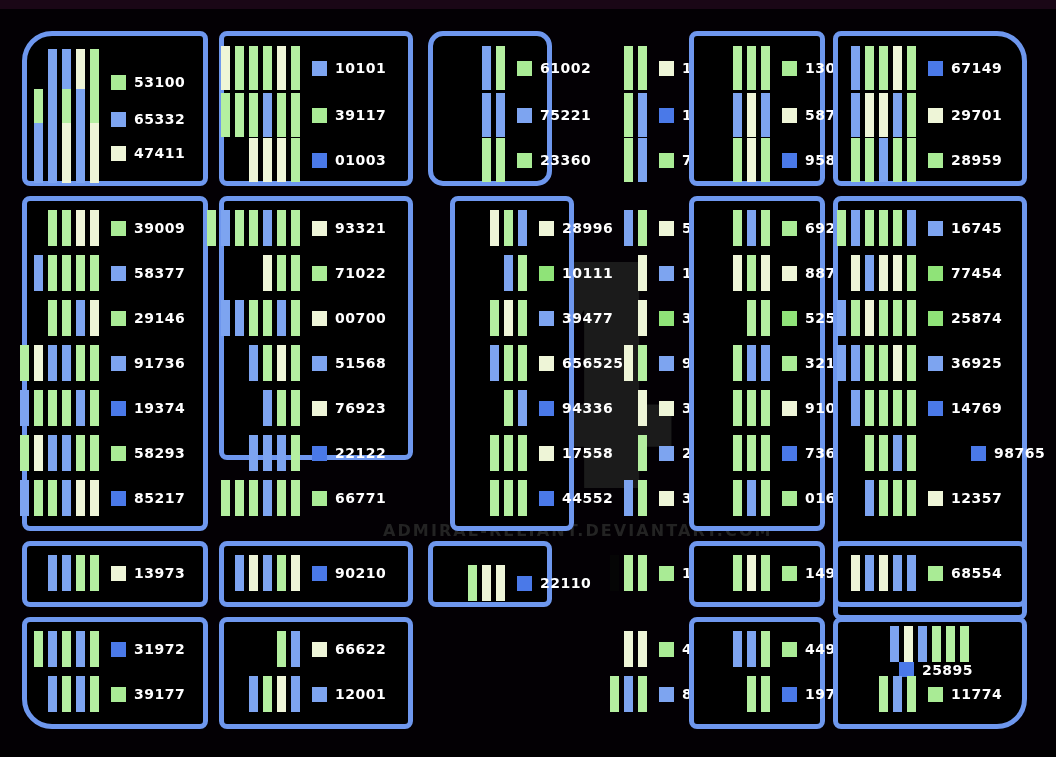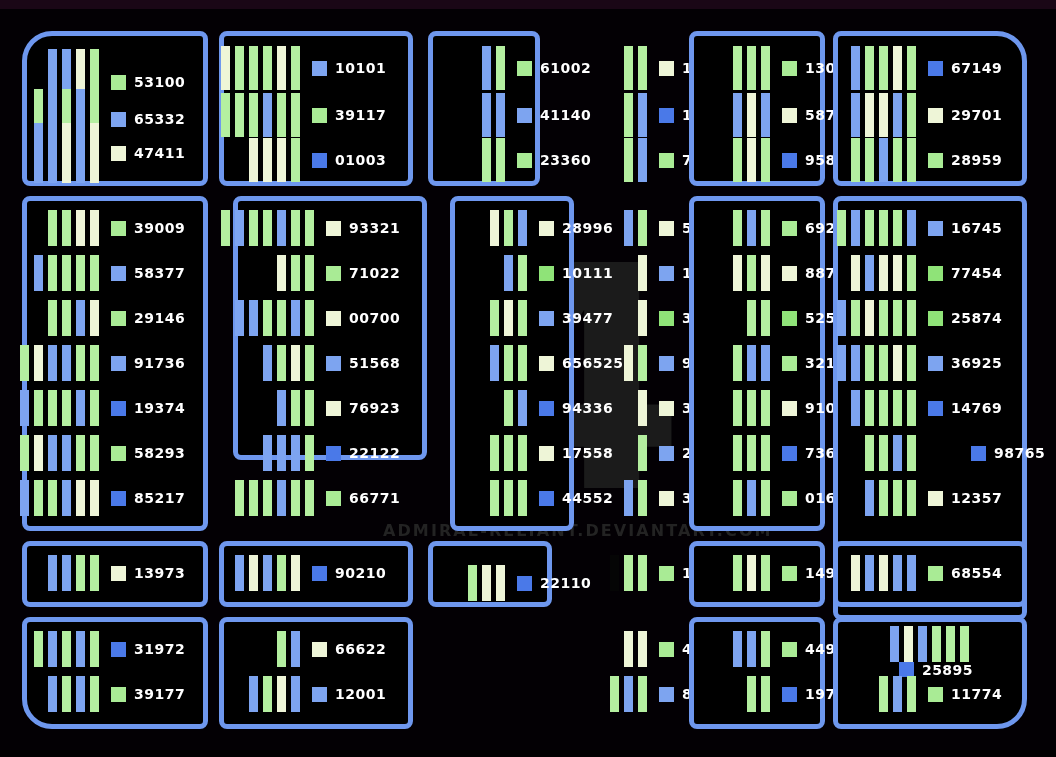"61002" div.panel { border-radius: none -> 15px; width: 112px -> 124px }
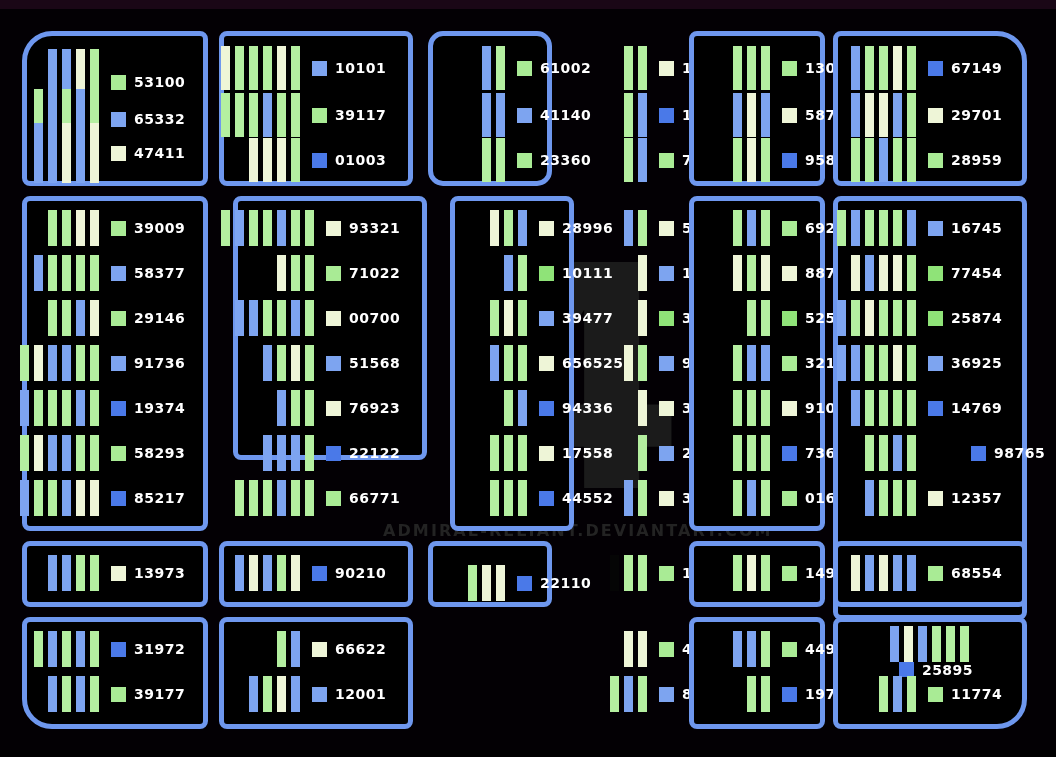"41140" div.code { text: 41140 -> 75221 }
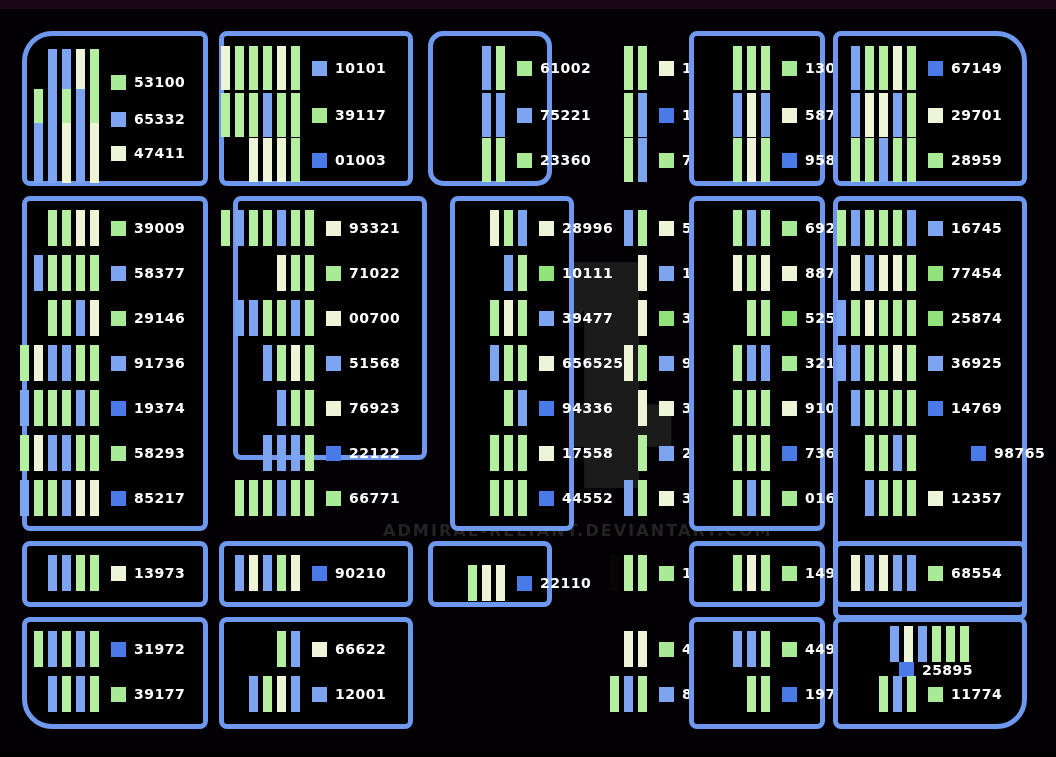"93321" div.panel { left: 233px -> 219px }
